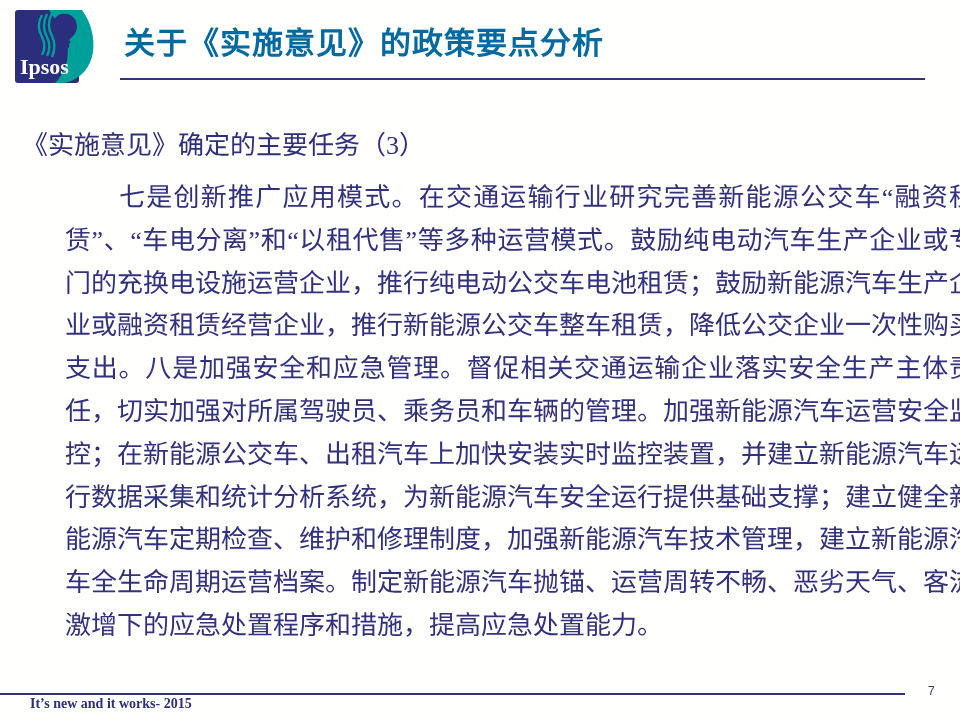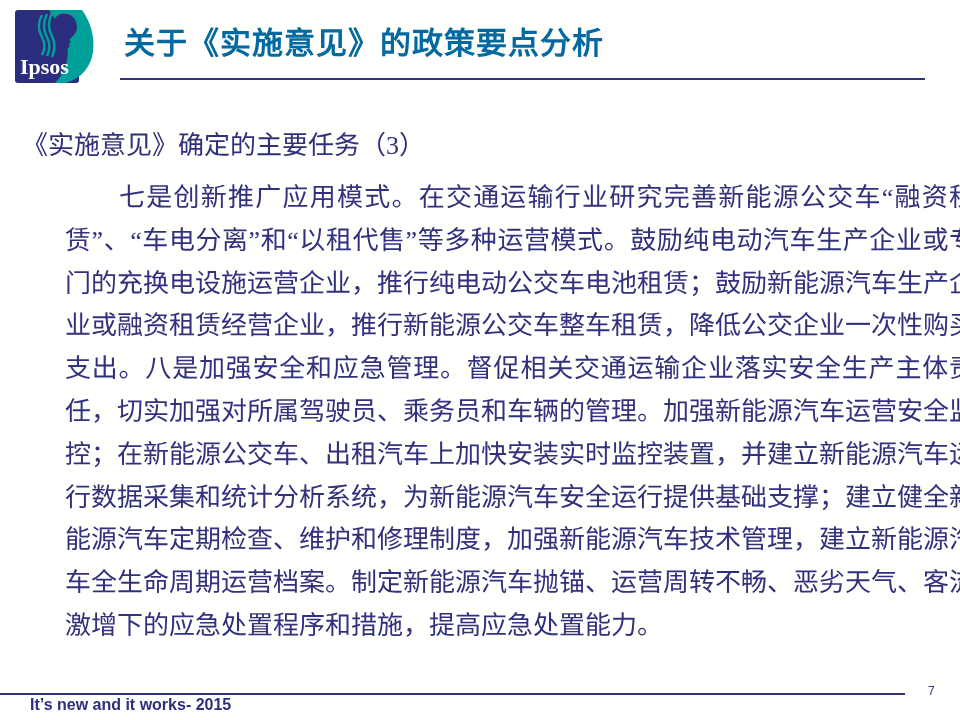"It’s new and it works-" .footer-tagline { font-family: Liberation Sans, sans-serif -> Liberation Serif, serif; font-size: 16px -> 14px }
